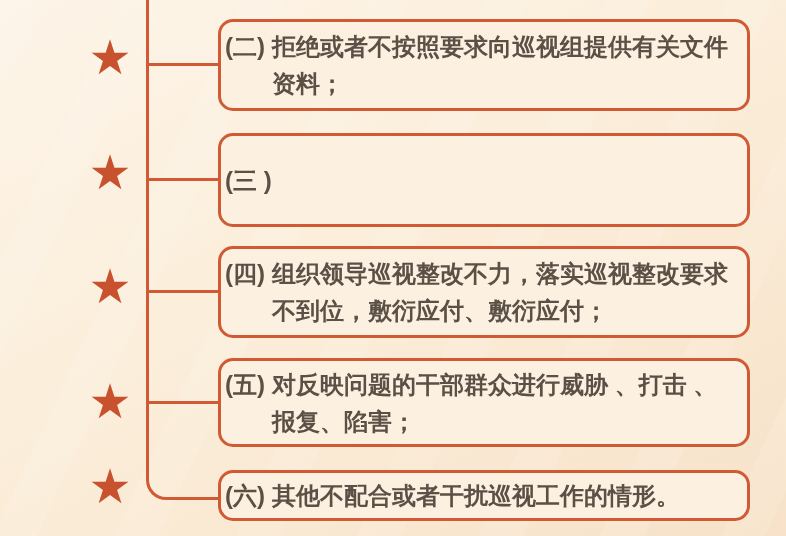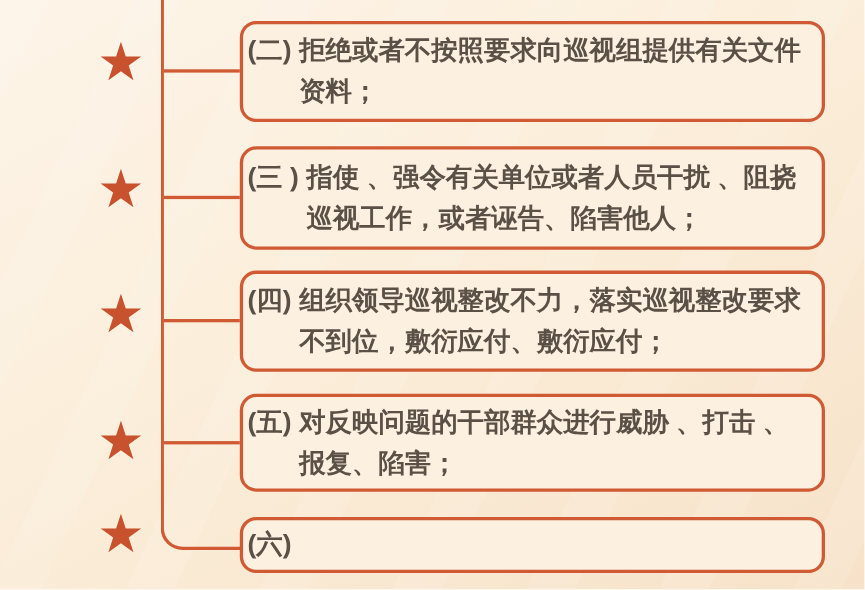"指使 、强令有关单位或者人员干扰 、阻挠" span.body { html: <span>指使 、强令有关单位或者人员干扰 、阻挠 巡视工作，或者诬告、陷害他人；</span> -> none }
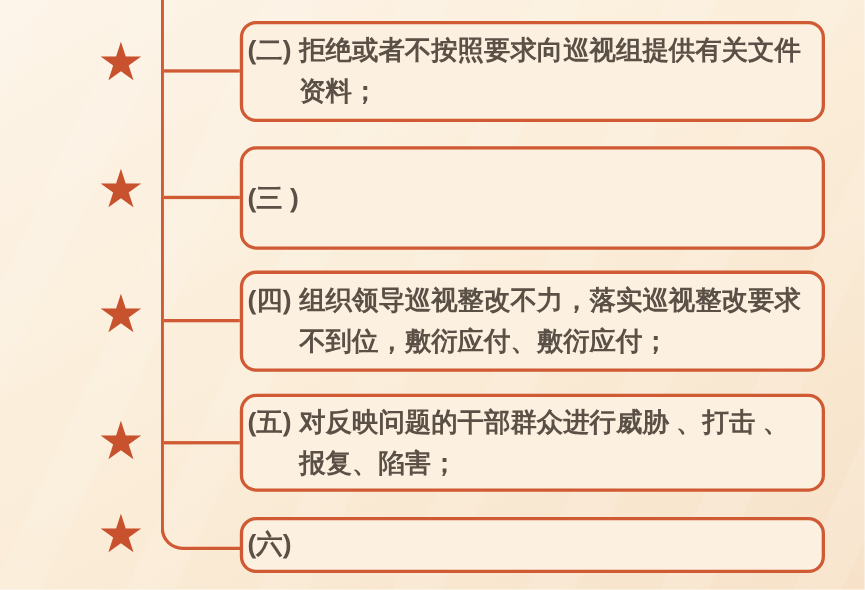"其他不配合或者干扰巡视工作的情形。" span.body { html: none -> <span>其他不配合或者干扰巡视工作的情形。</span> }
